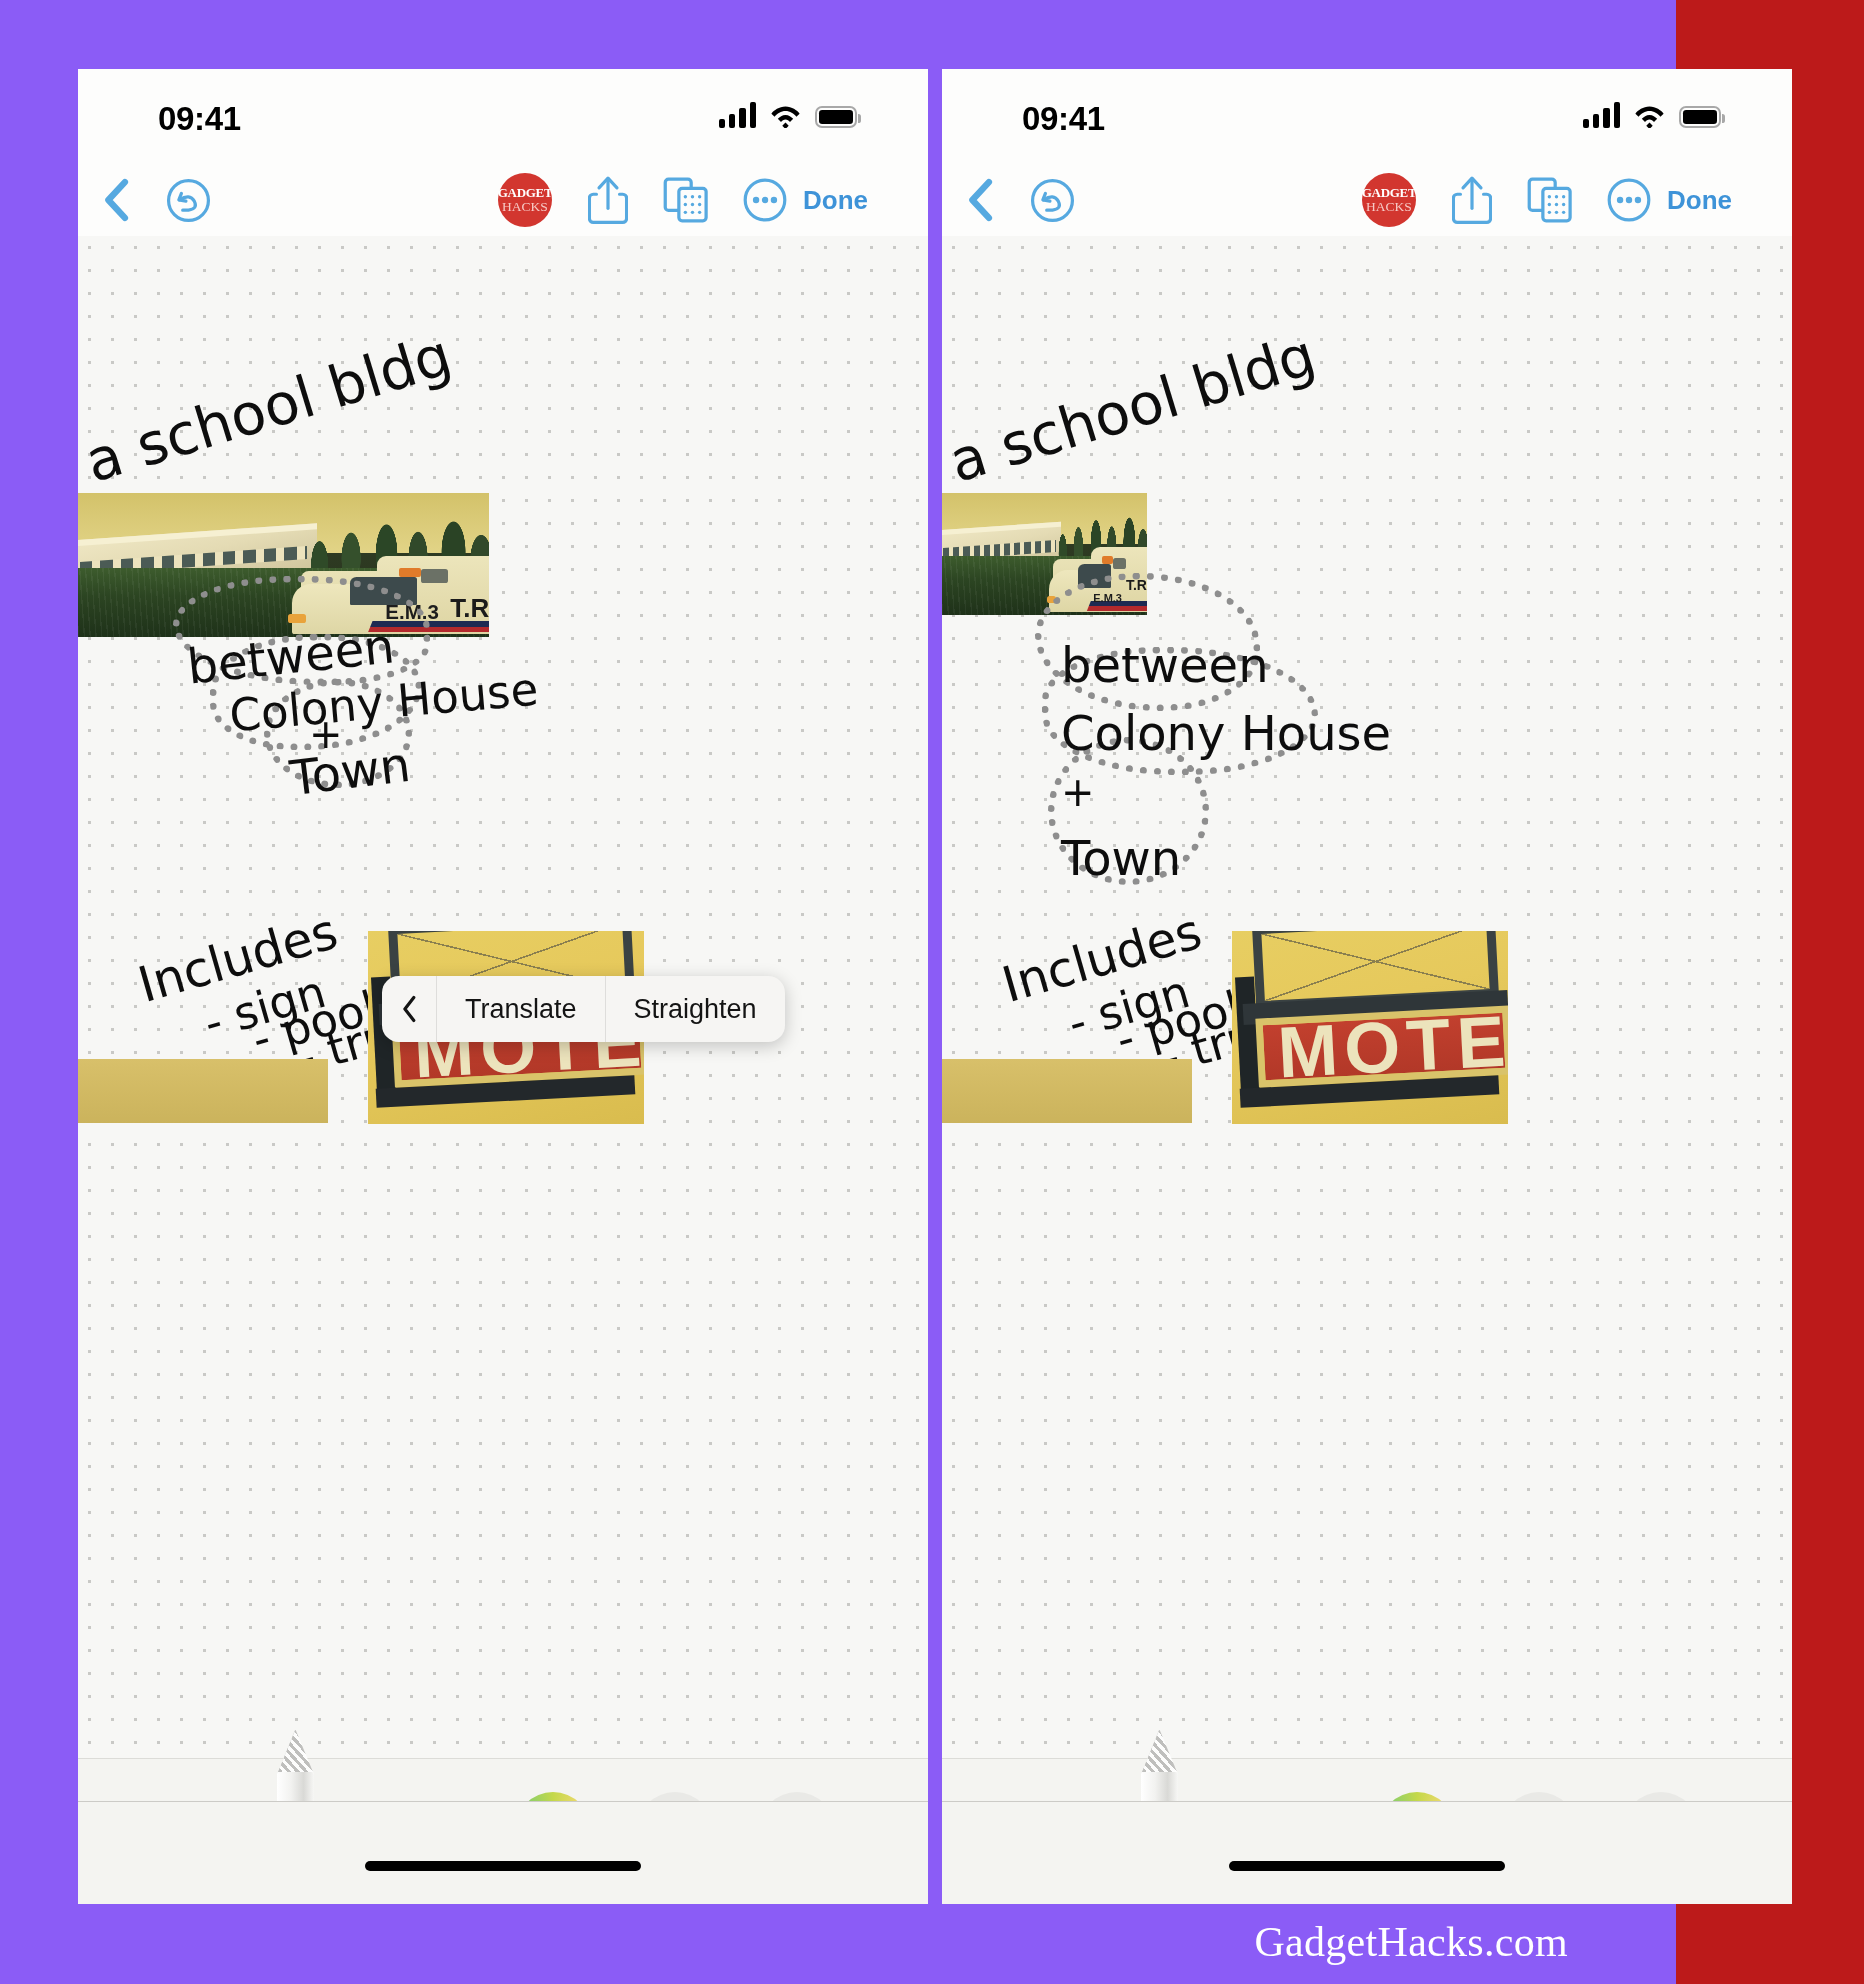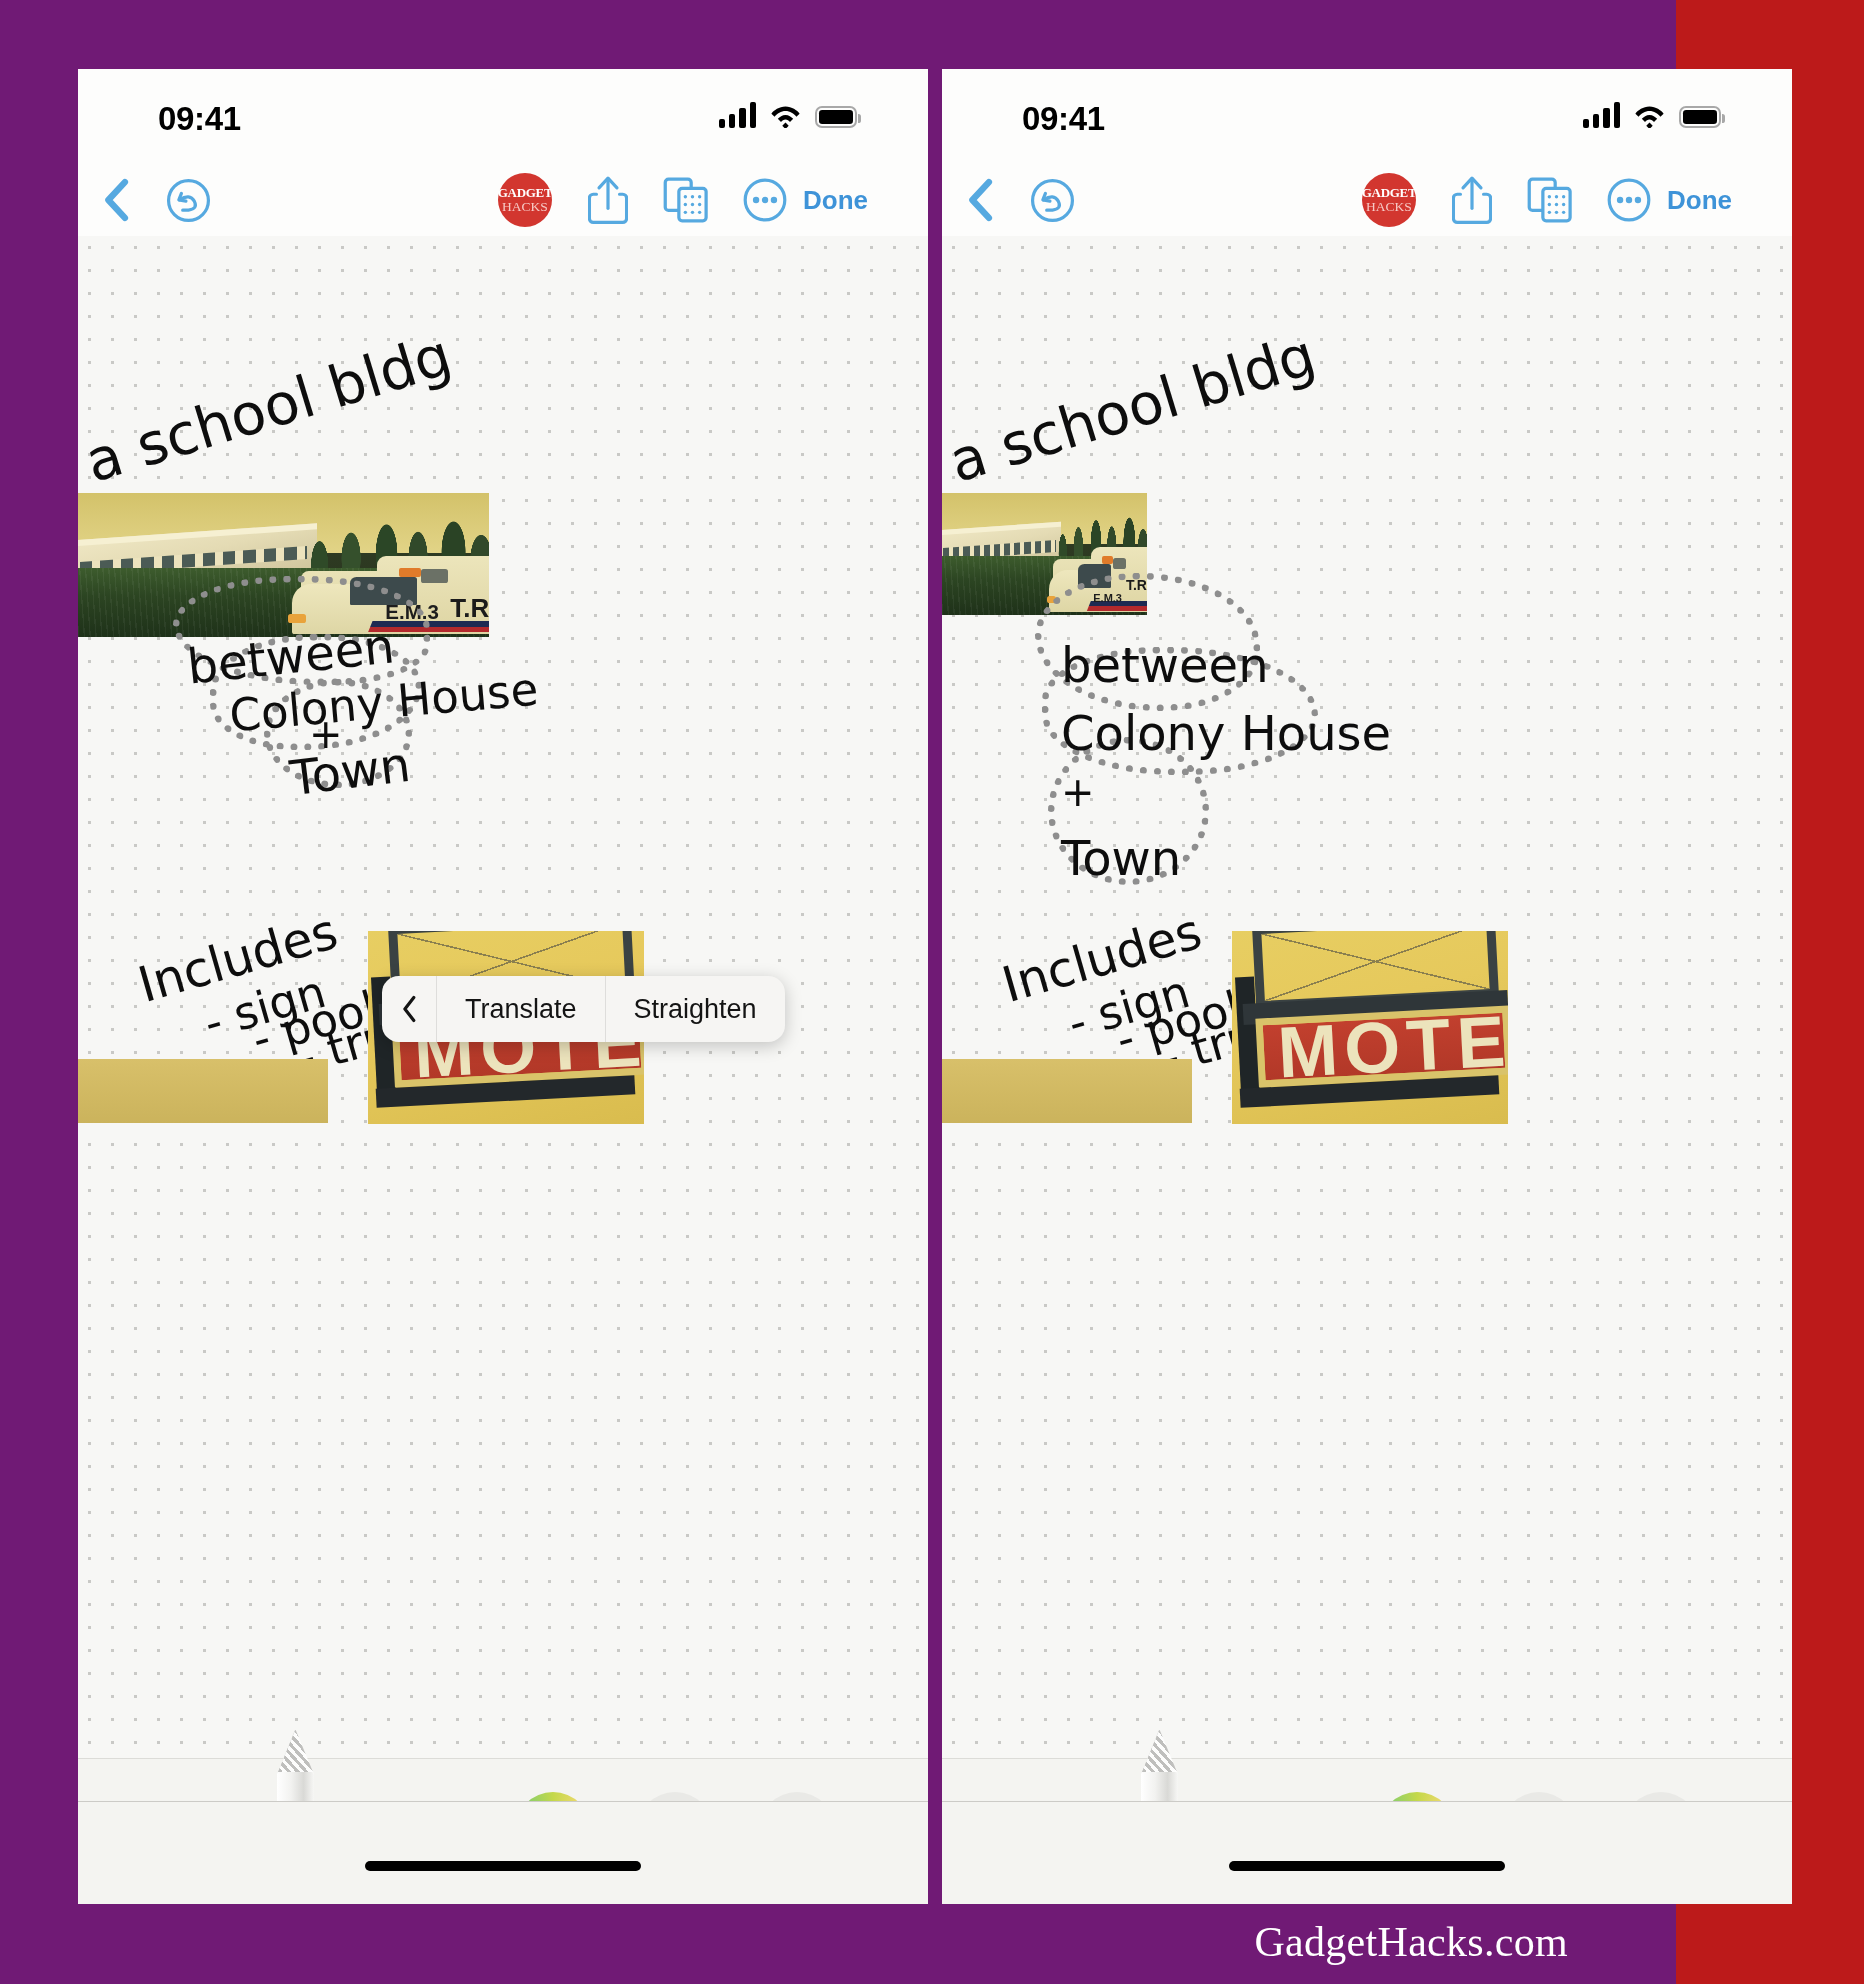"09:41" .stage { background: #701a75 -> #8b5cf6 }
